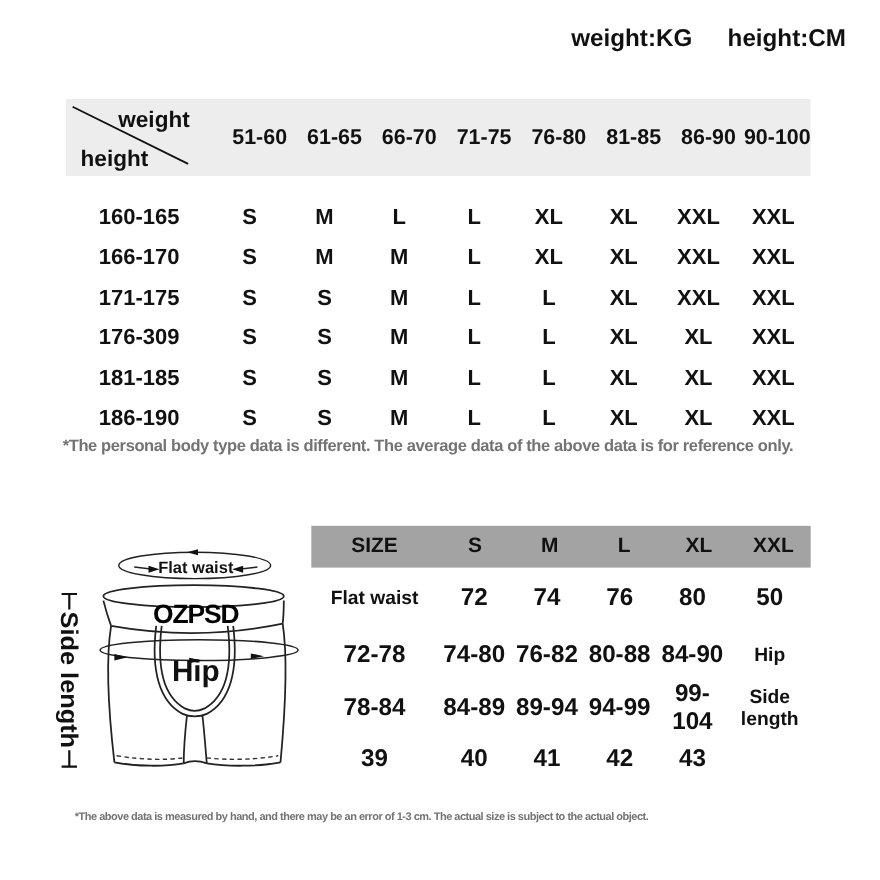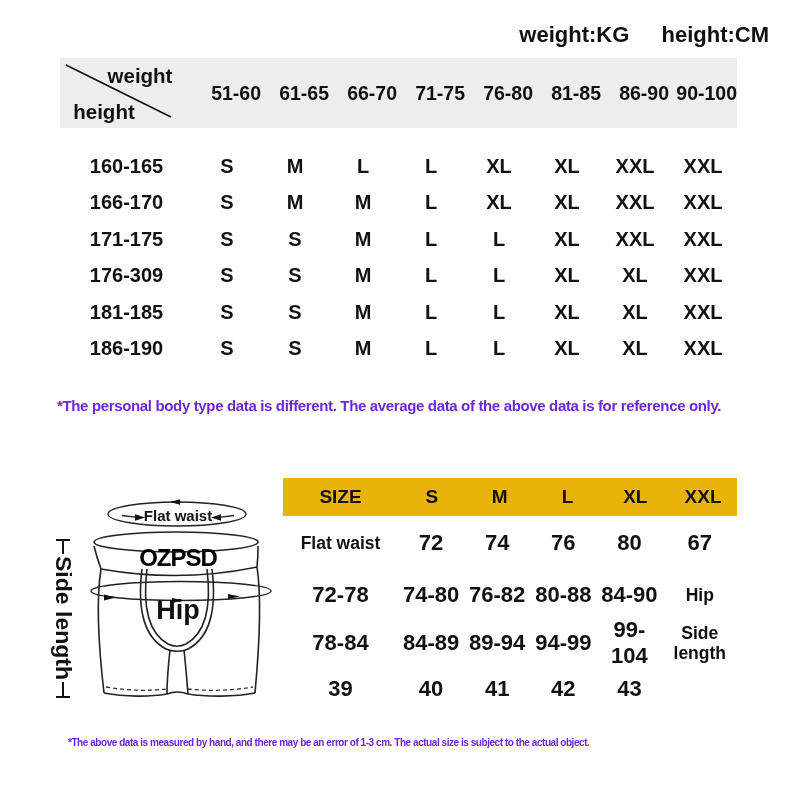"weight" .t1-header { margin-top: none -> 32px }
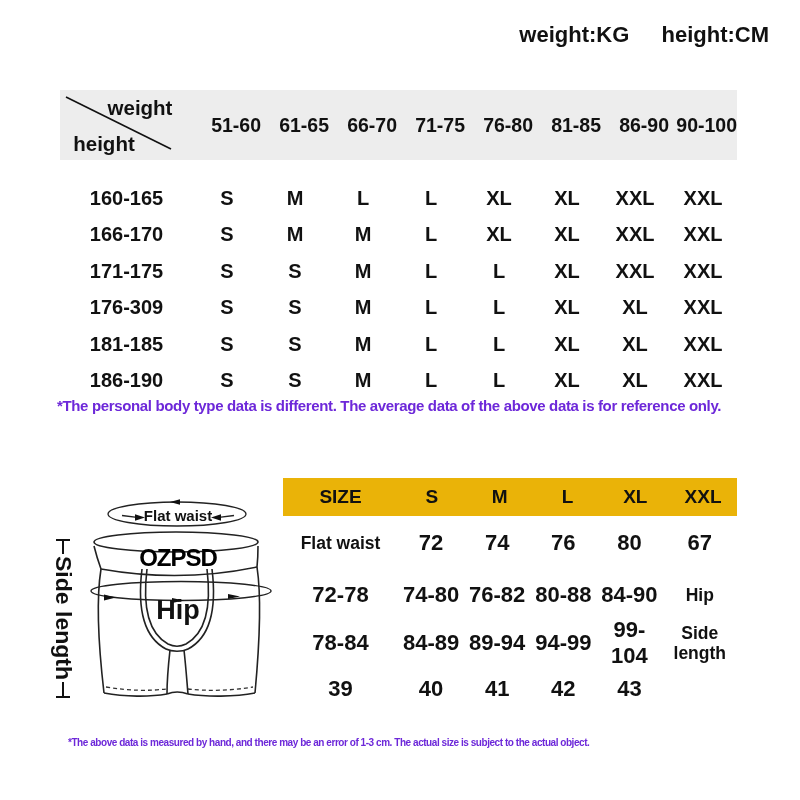"*The personal body type data" .disc { color: #6d28d9 -> #737373 }
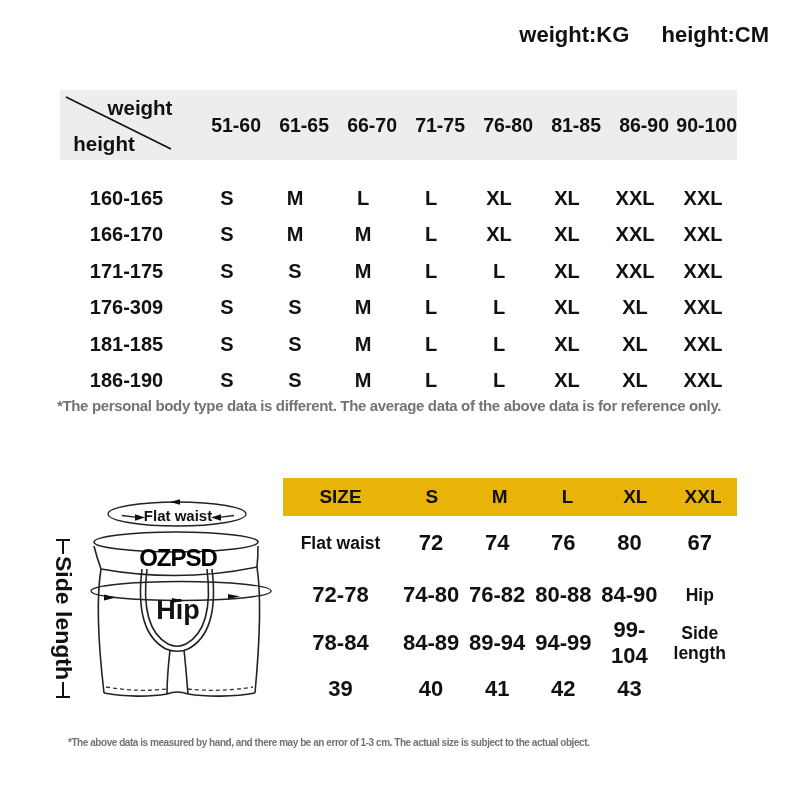"SIZE" .t2-header { background: #eab308 -> #a3a3a3 }
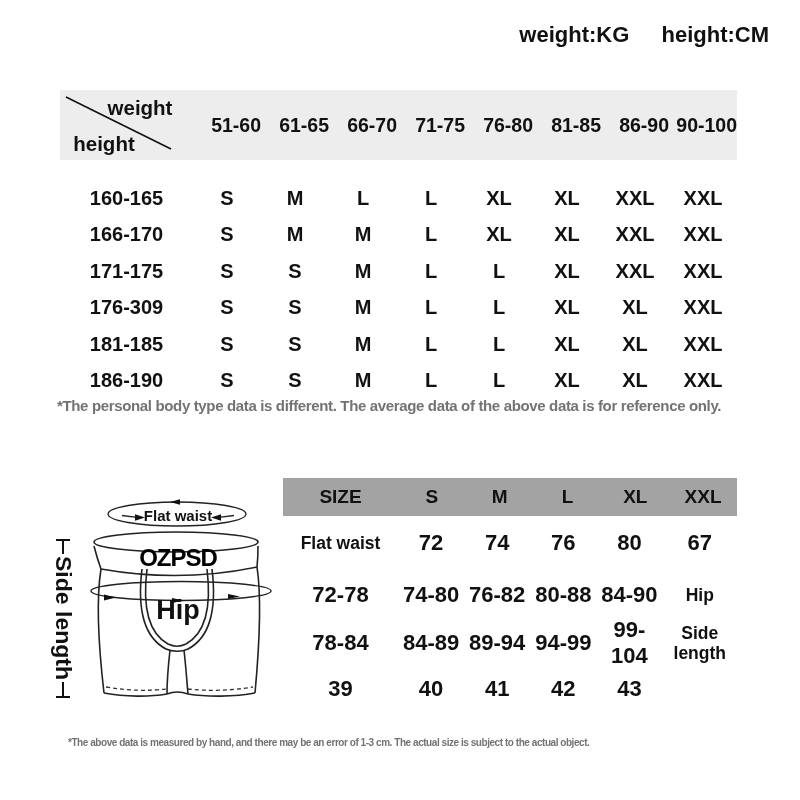"67" div.val { text: 67 -> 50 }
